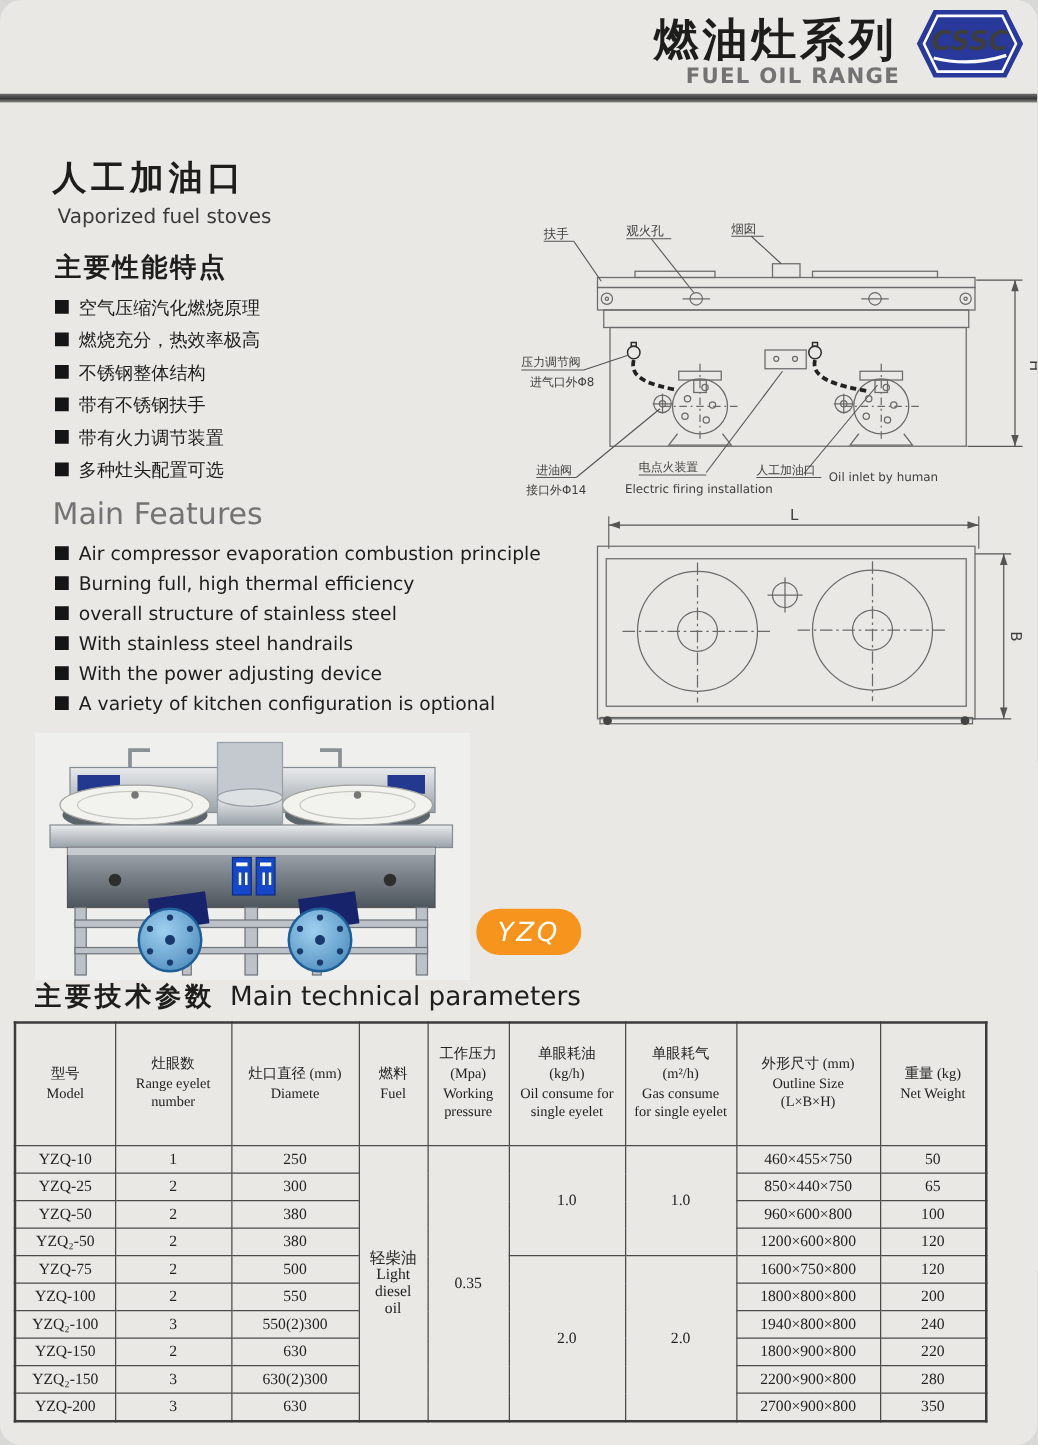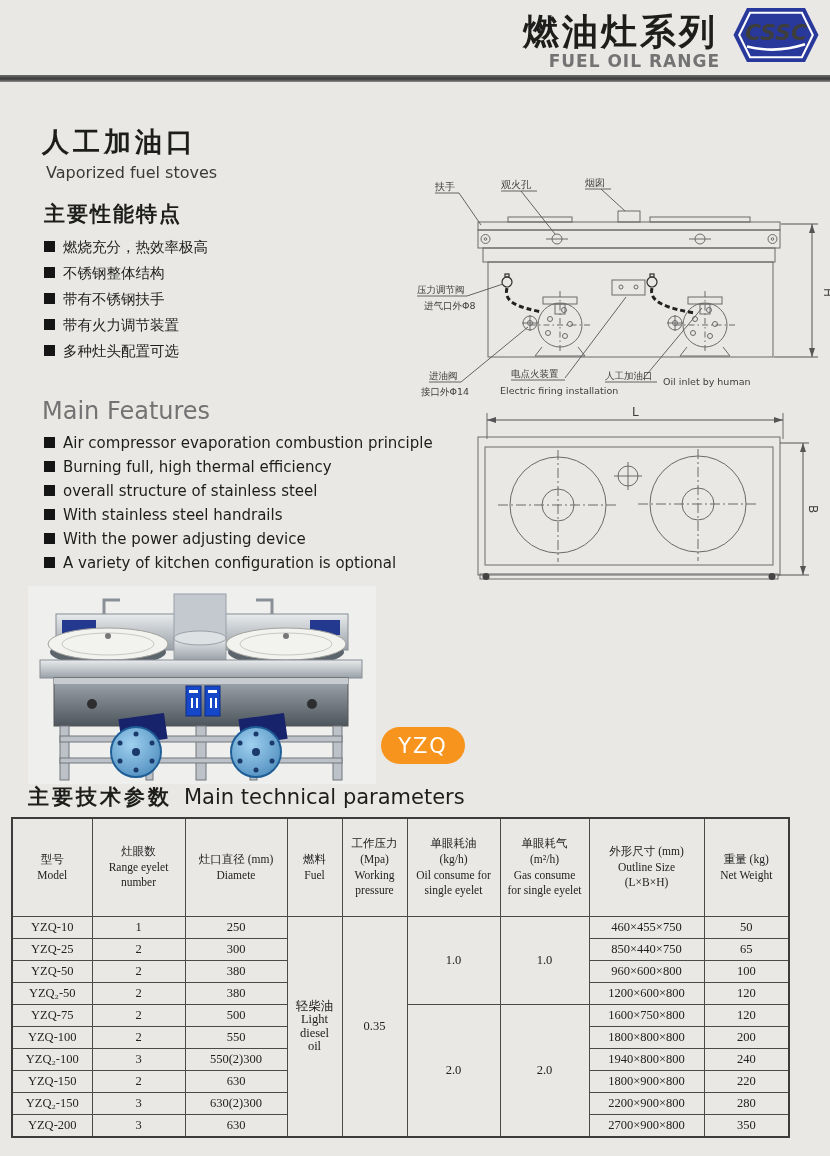"燃油灶系列" .page { border-radius: none -> 17px }
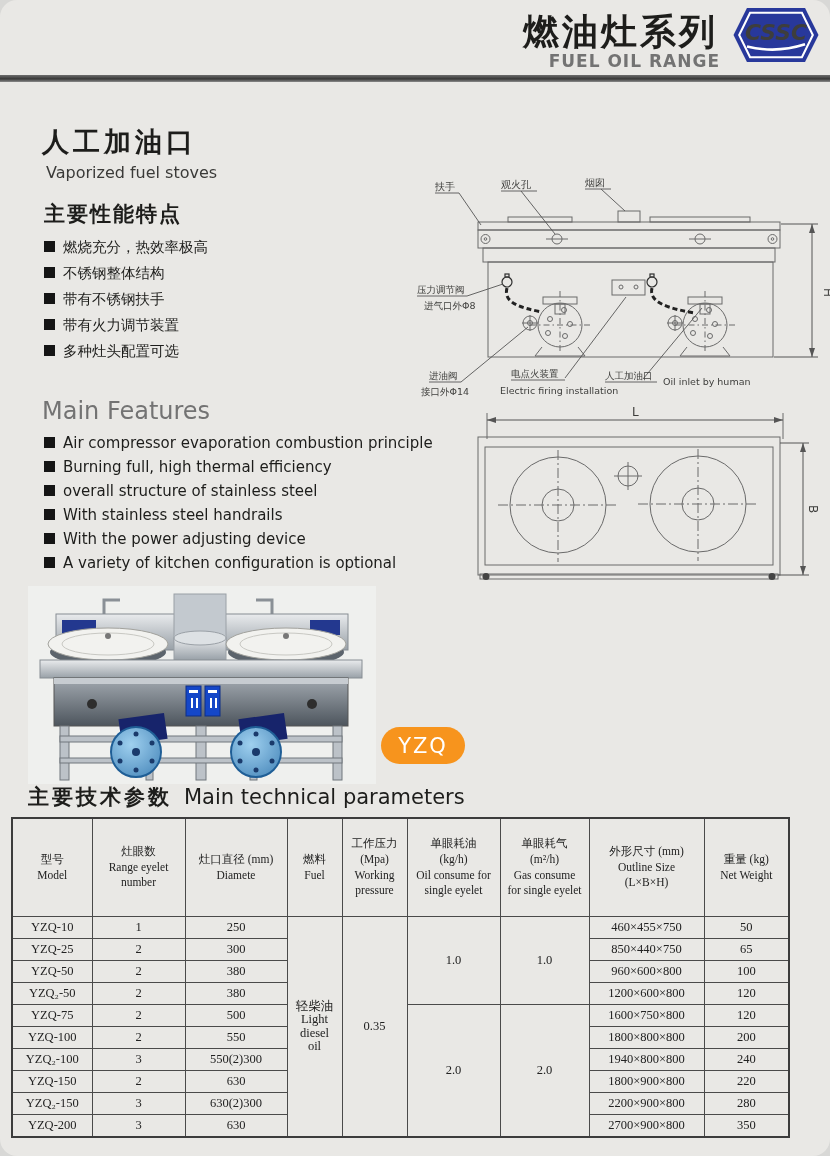"空气压缩汽化燃烧原理" li { html: none -> <li><span></span><span>空气压缩汽化燃烧原理</span></li> }
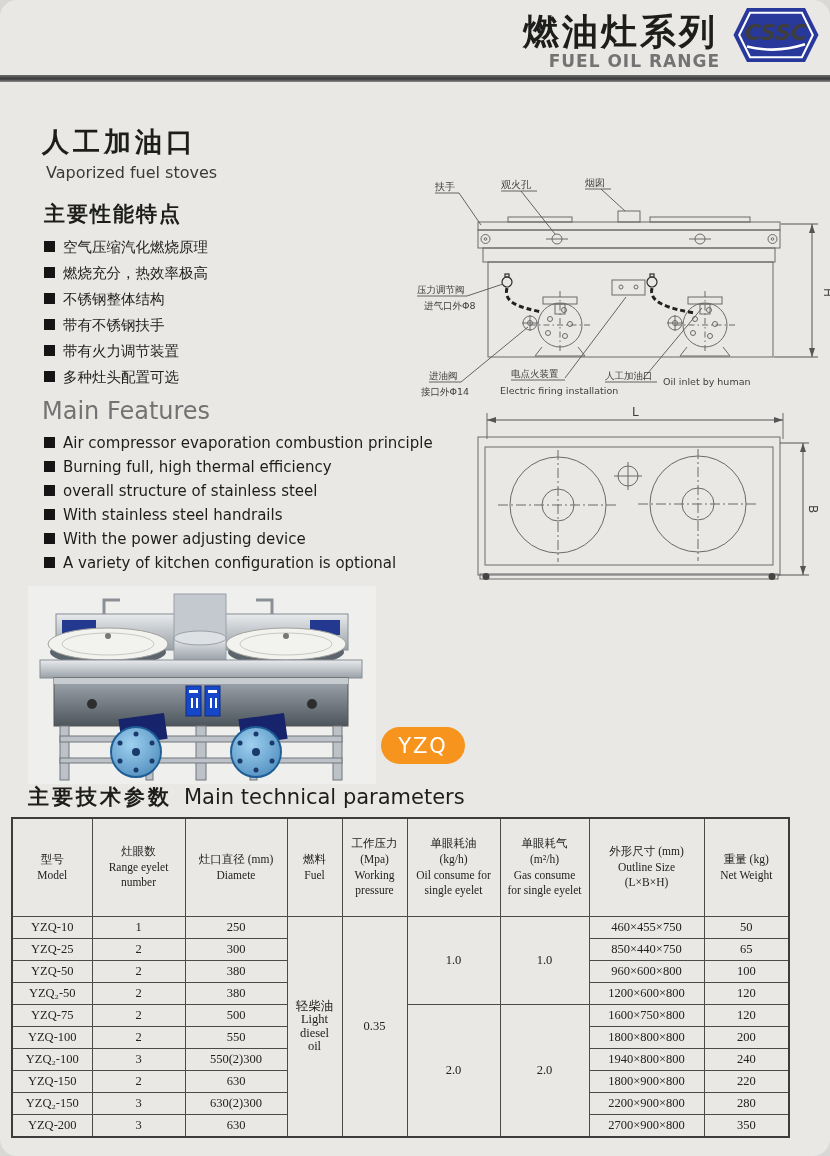"YZQ" .badge { font-style: none -> italic }
